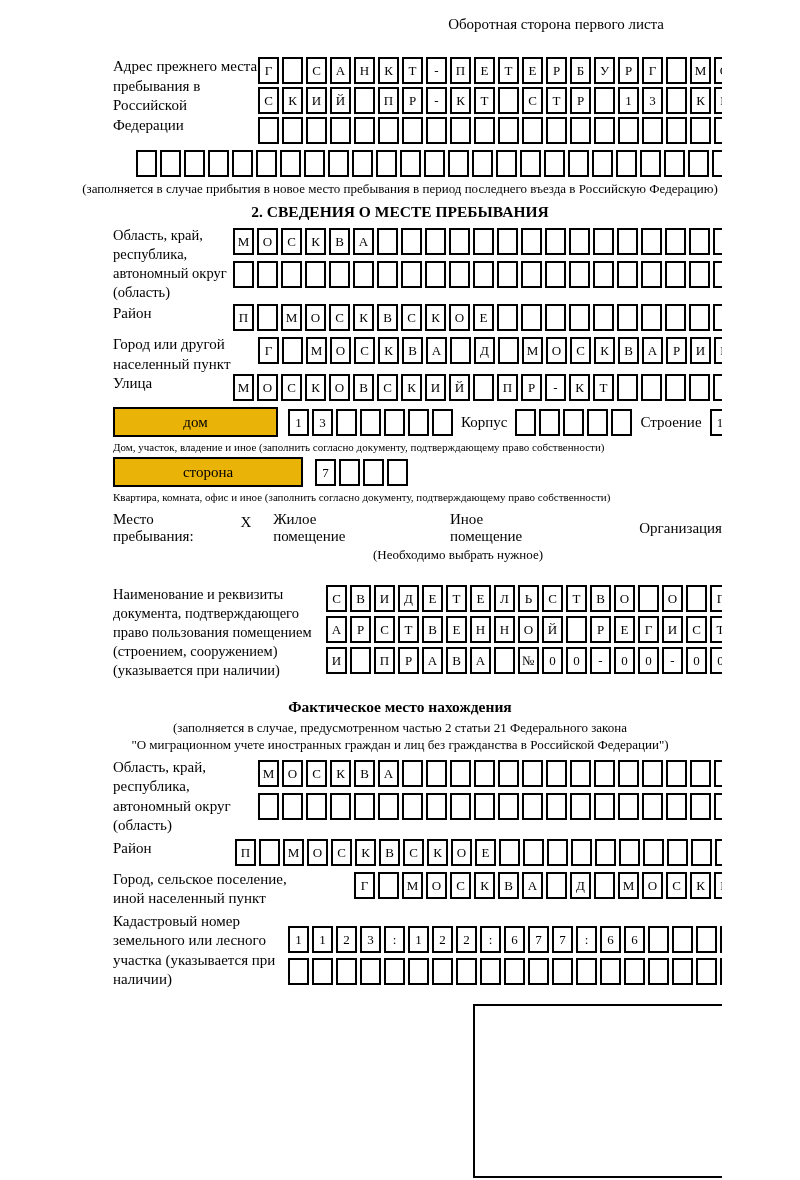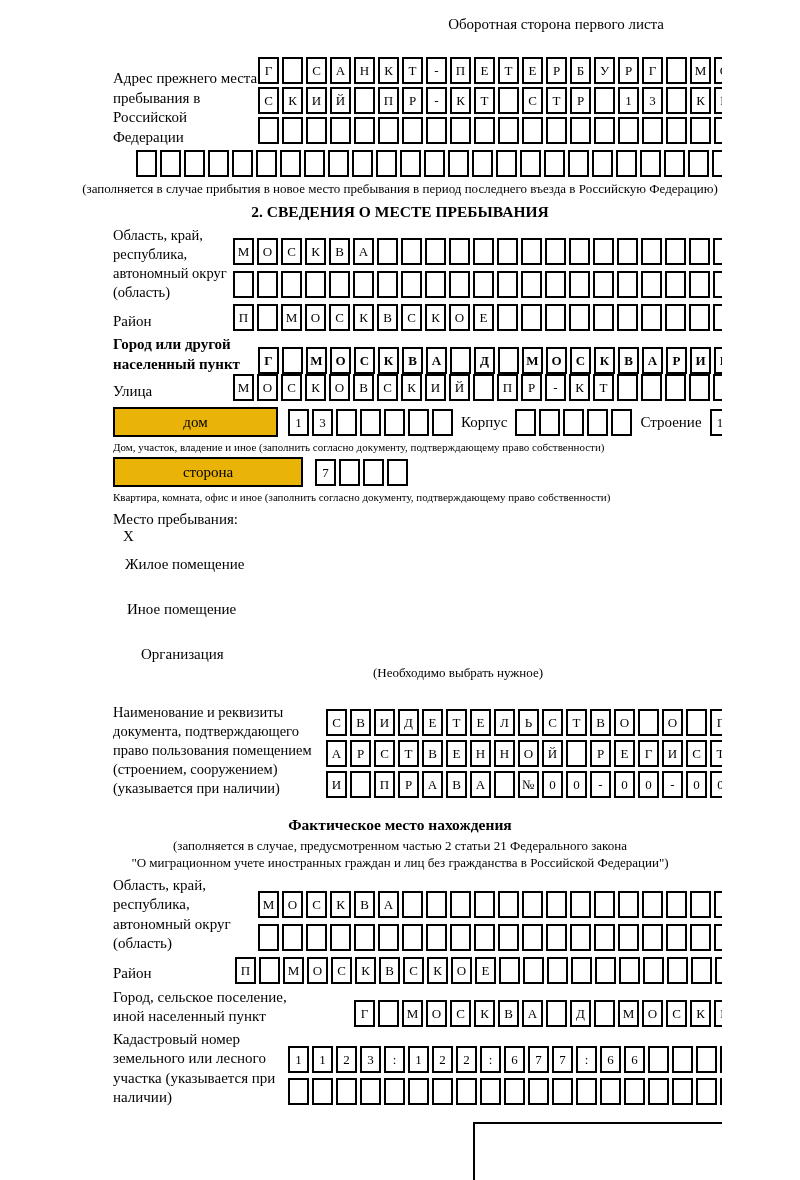"Адрес прежнего места пребывания в" .frow { align-items: flex-end -> flex-start }
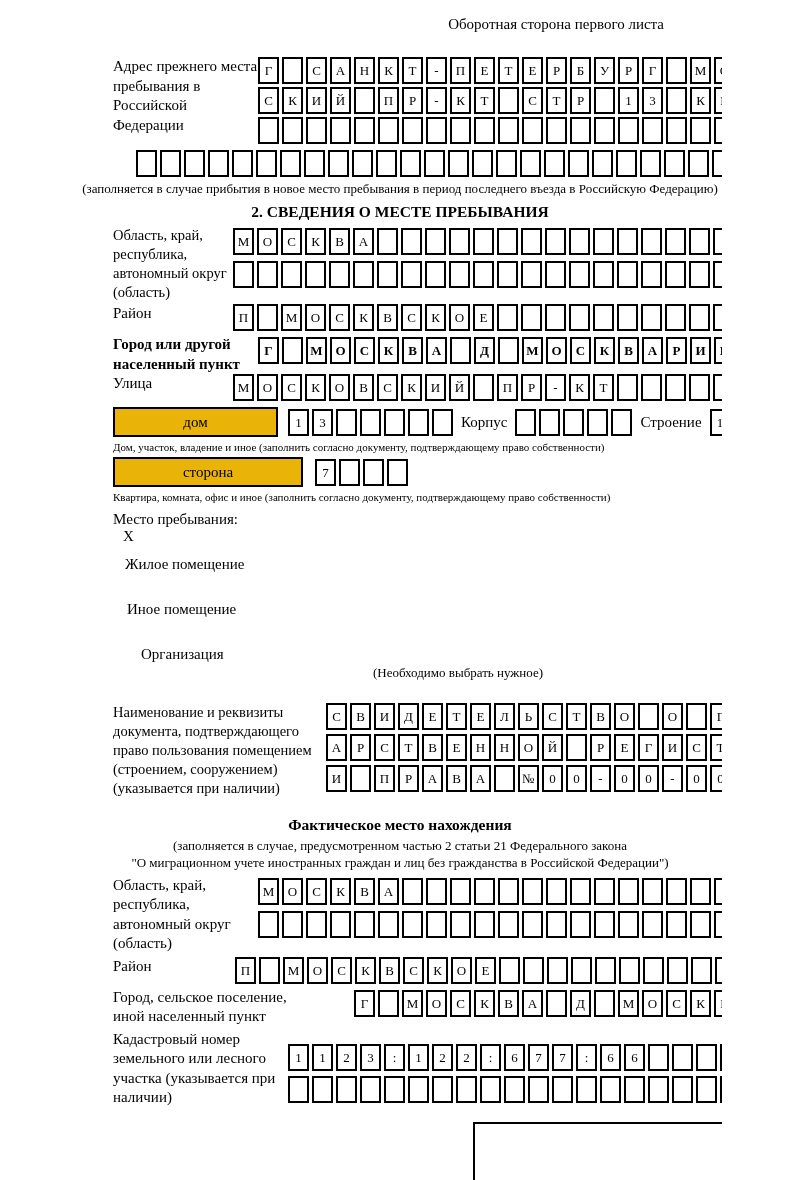"Город или другой населенный пункт" div.frow { font-weight: bold -> none }
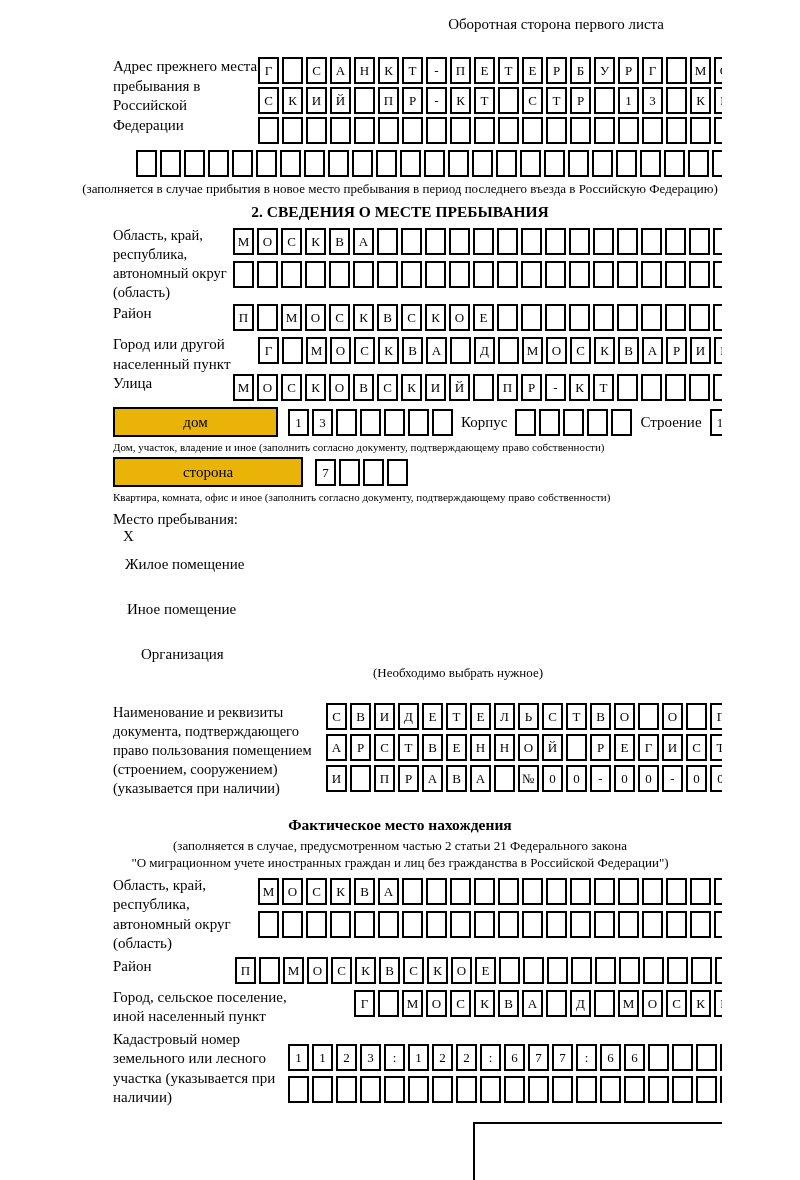"Место пребывания:" .stayrow { align-items: flex-start -> center; flex-direction: column -> none }
